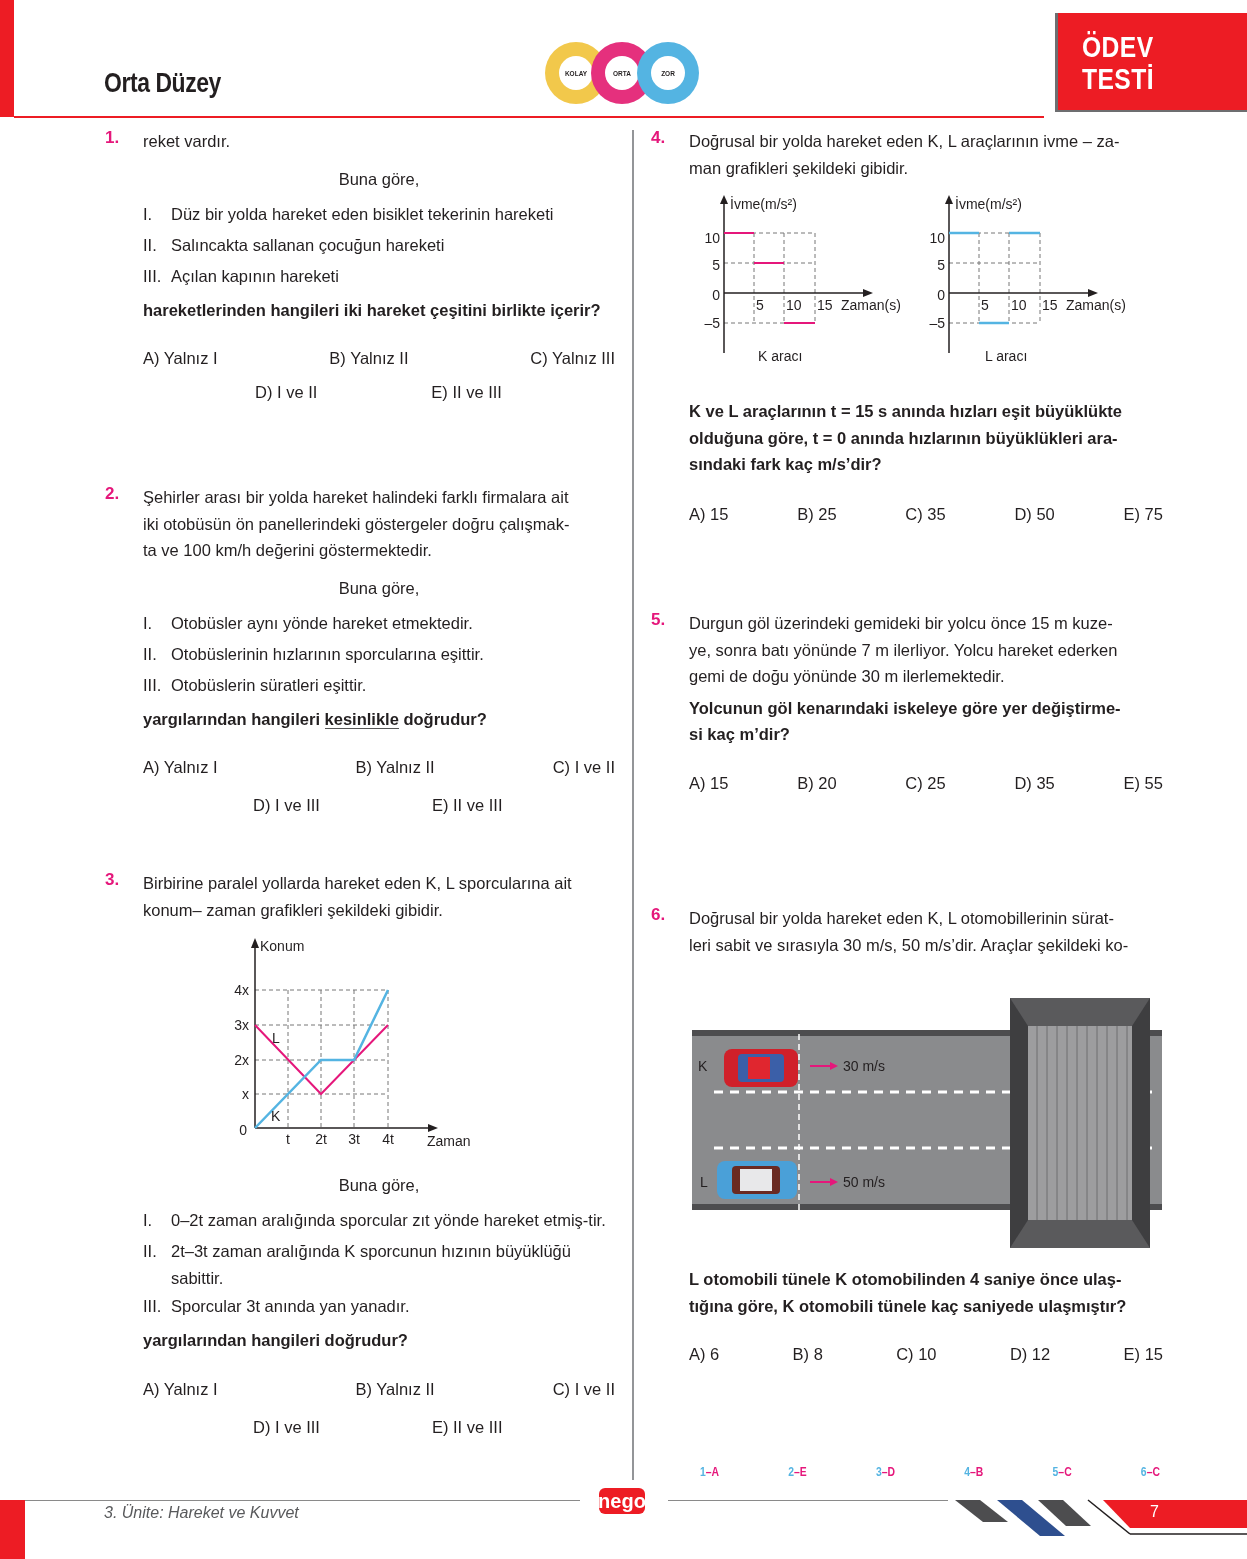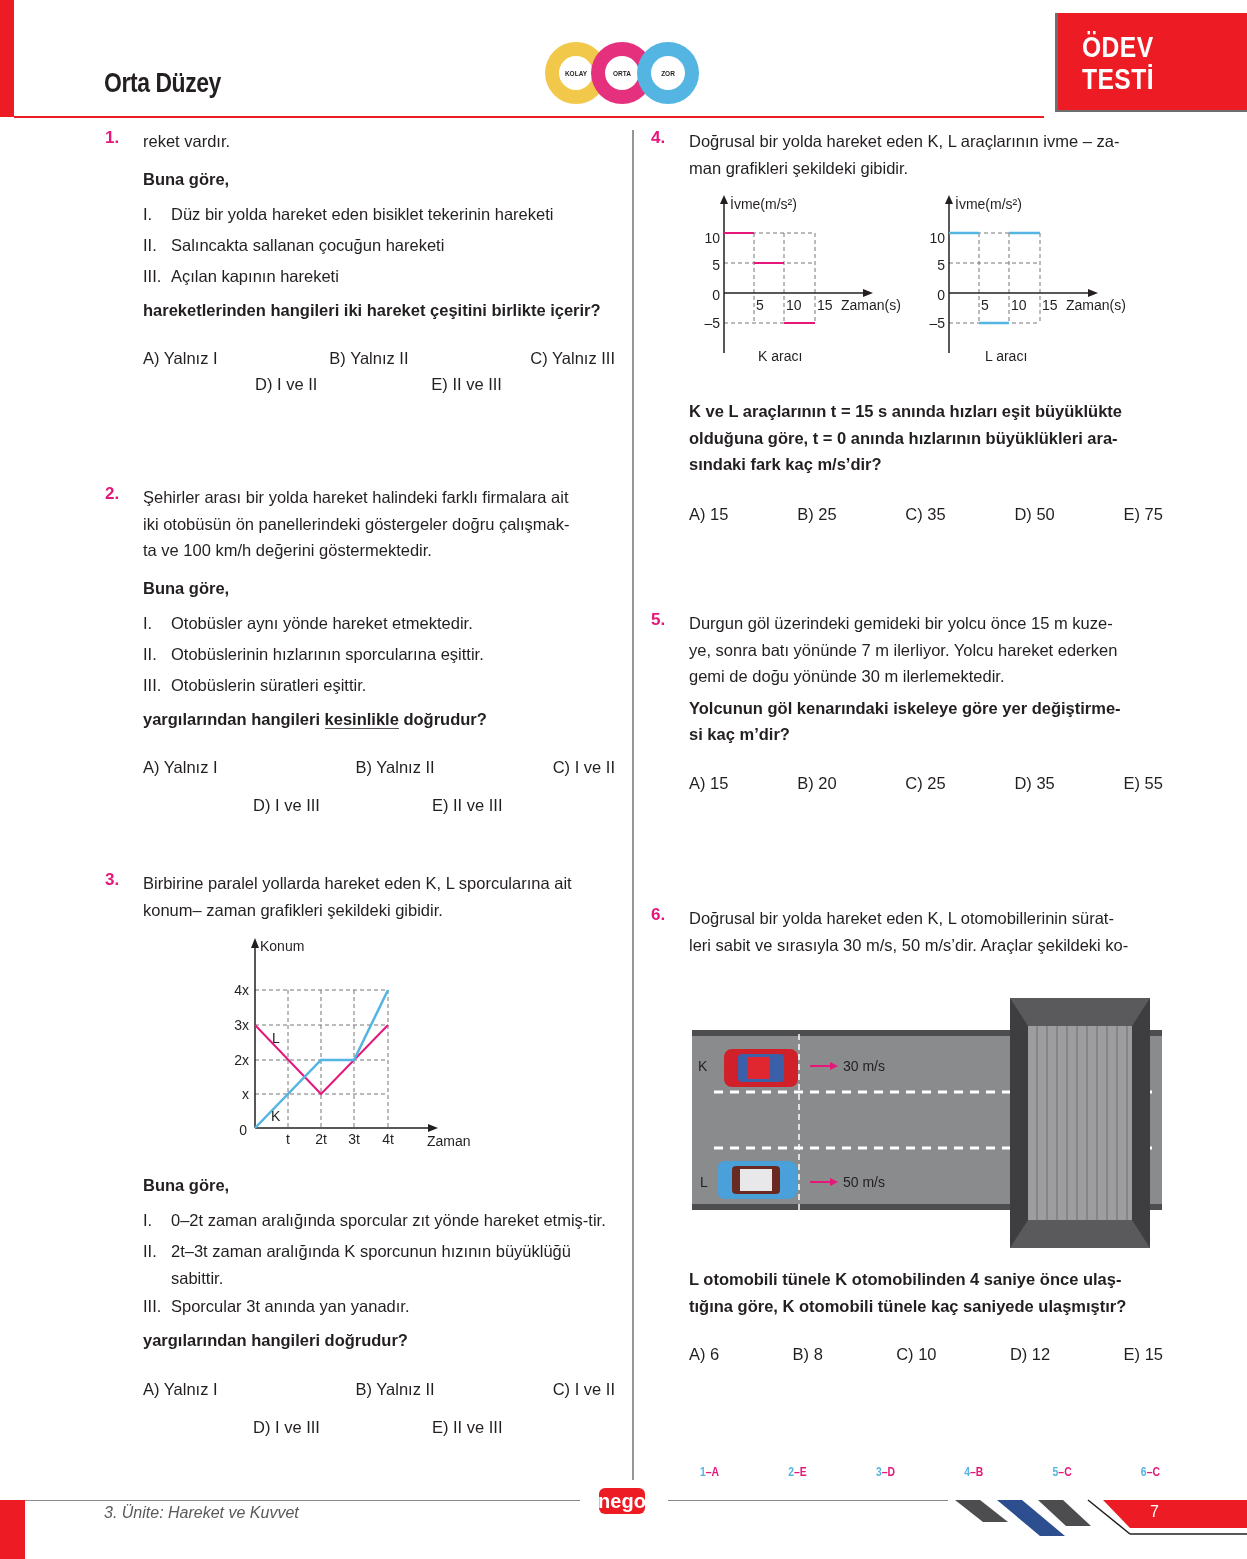"Buna göre," .lead { font-weight: bold -> normal; text-align: none -> center }
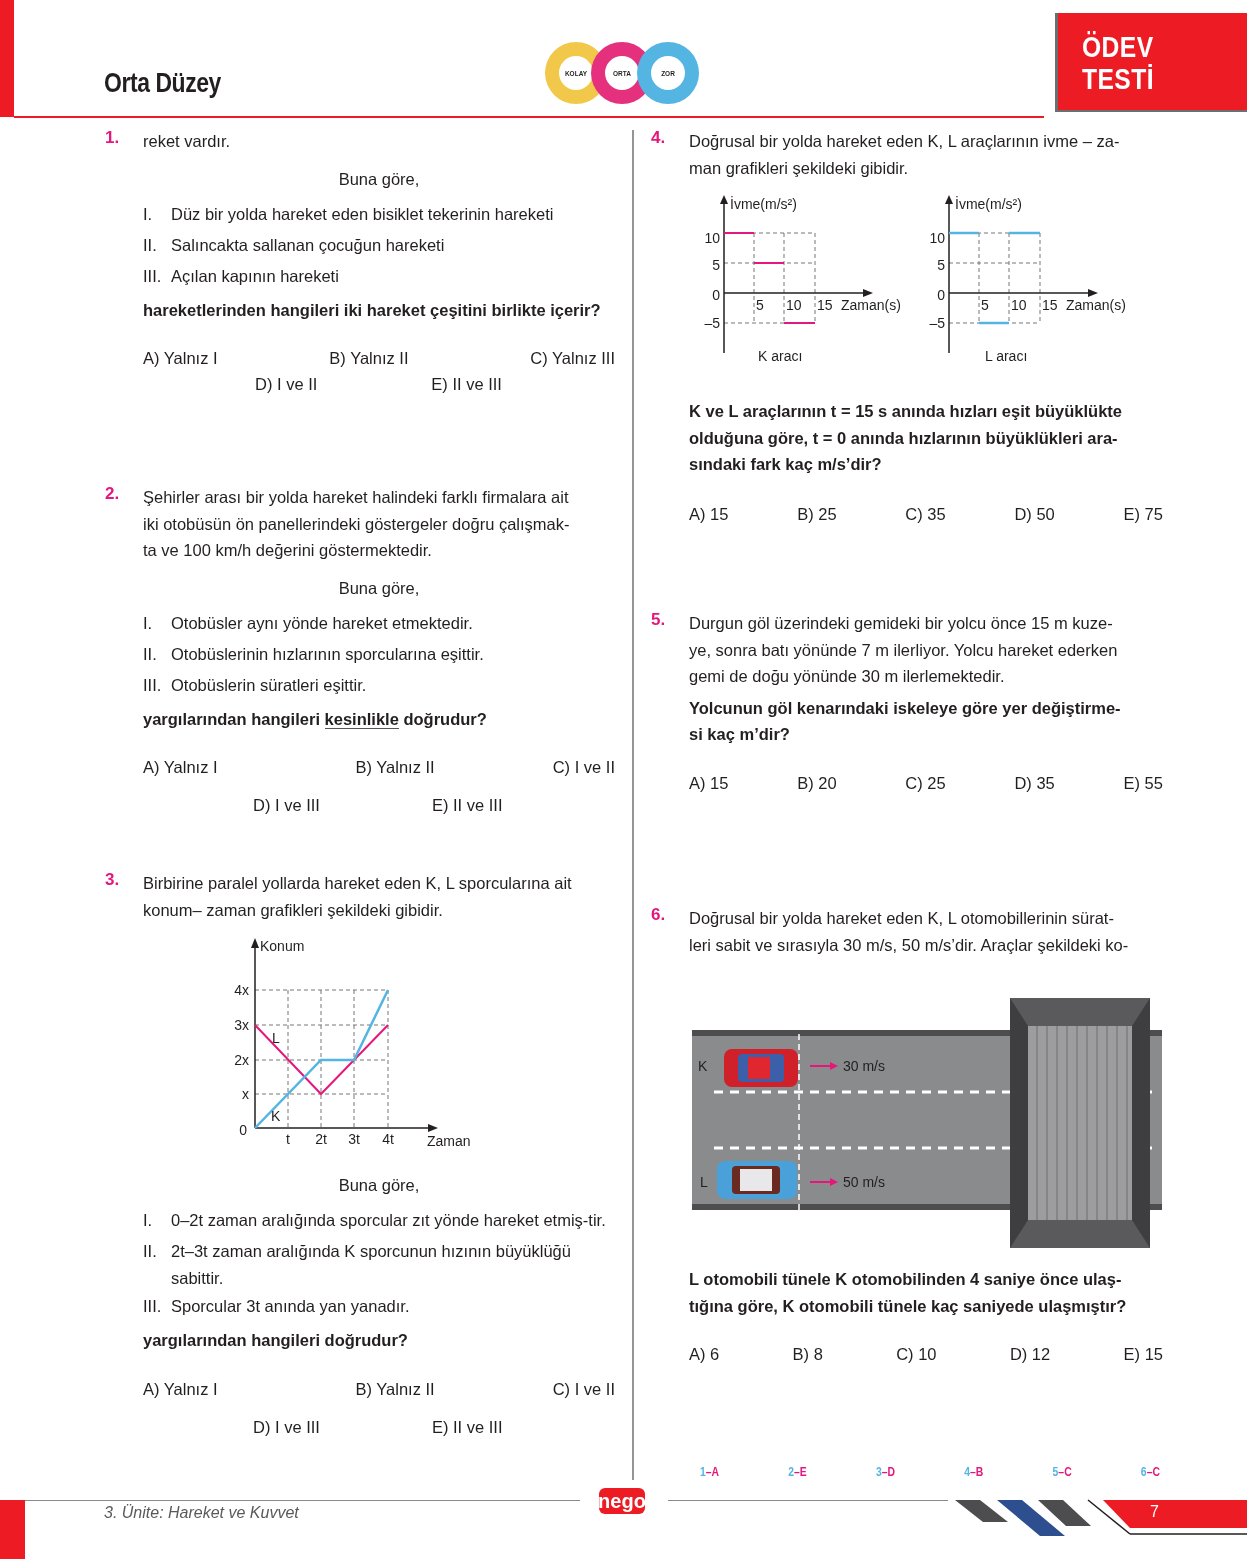"D) I ve II" div.opts-row2 { margin-top: 0 -> 8px }
